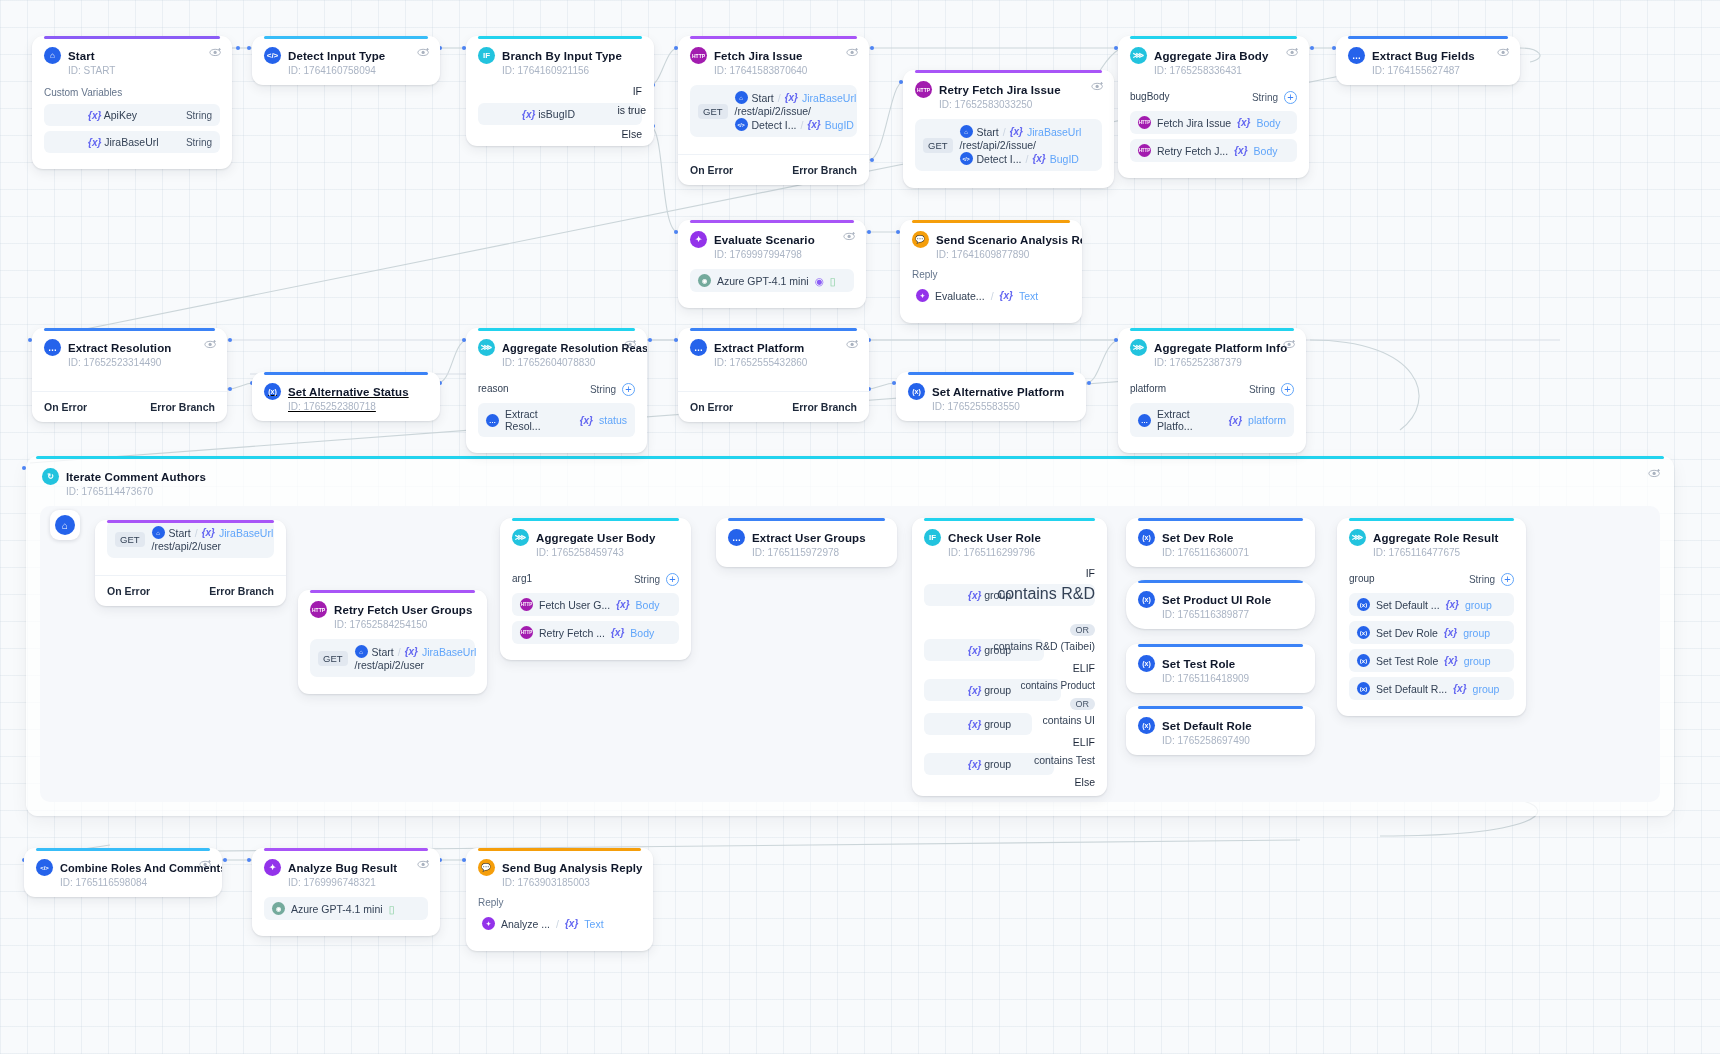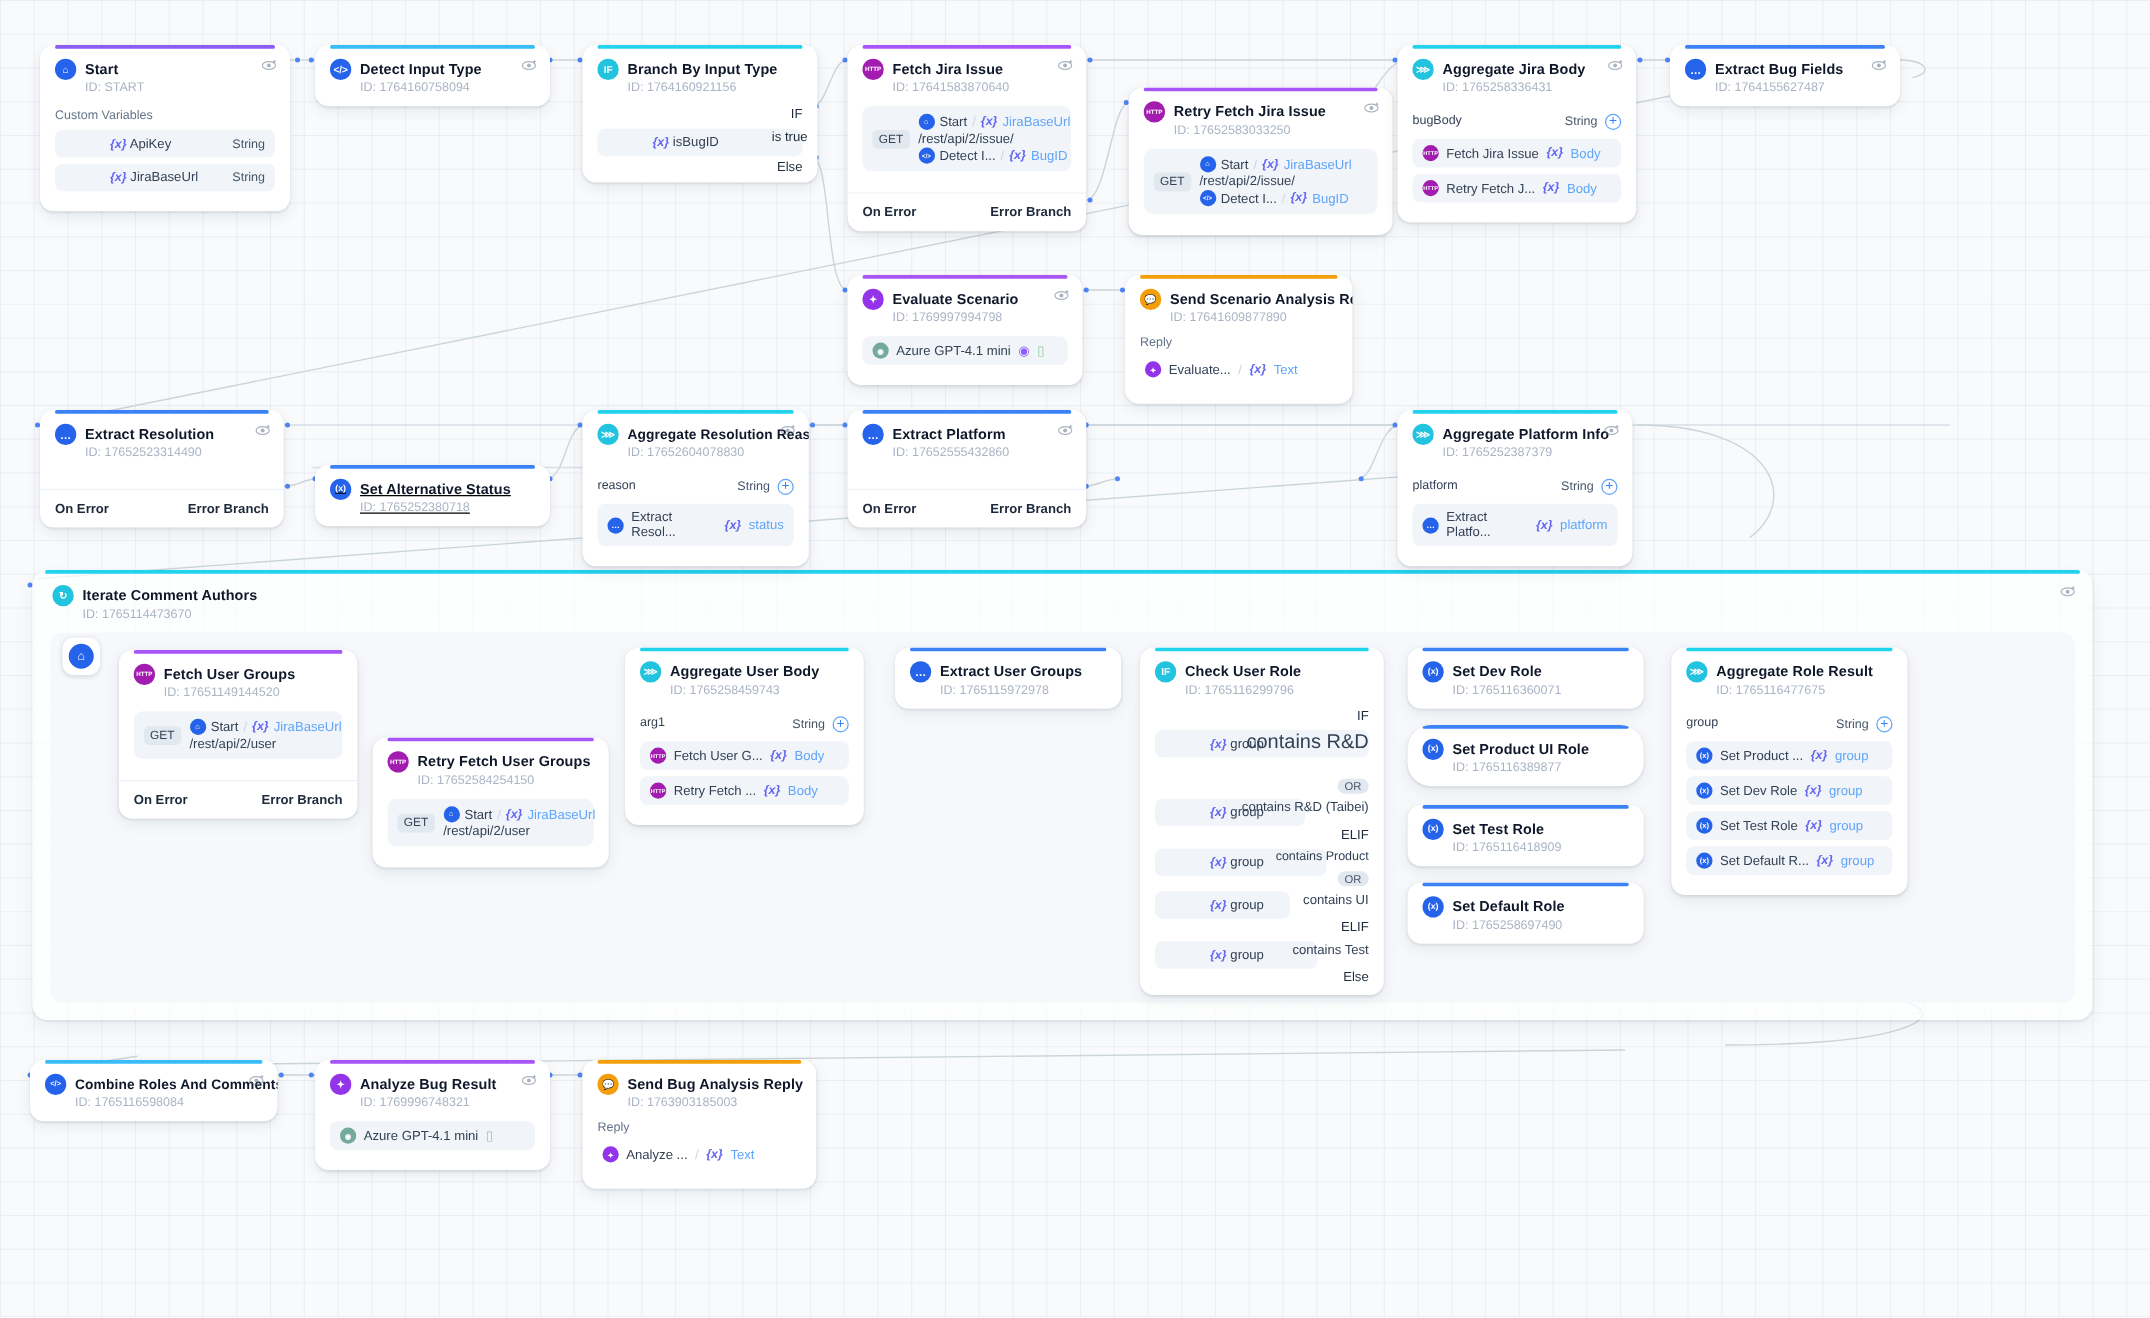"Set Alternative Platform" div.node { html: none -> <div> <div></div> <div> <div> <span>(x)</span> <span>Set Alternative Platform</span> </div> <div>ID: 1765255583550</div> </div> </div> }
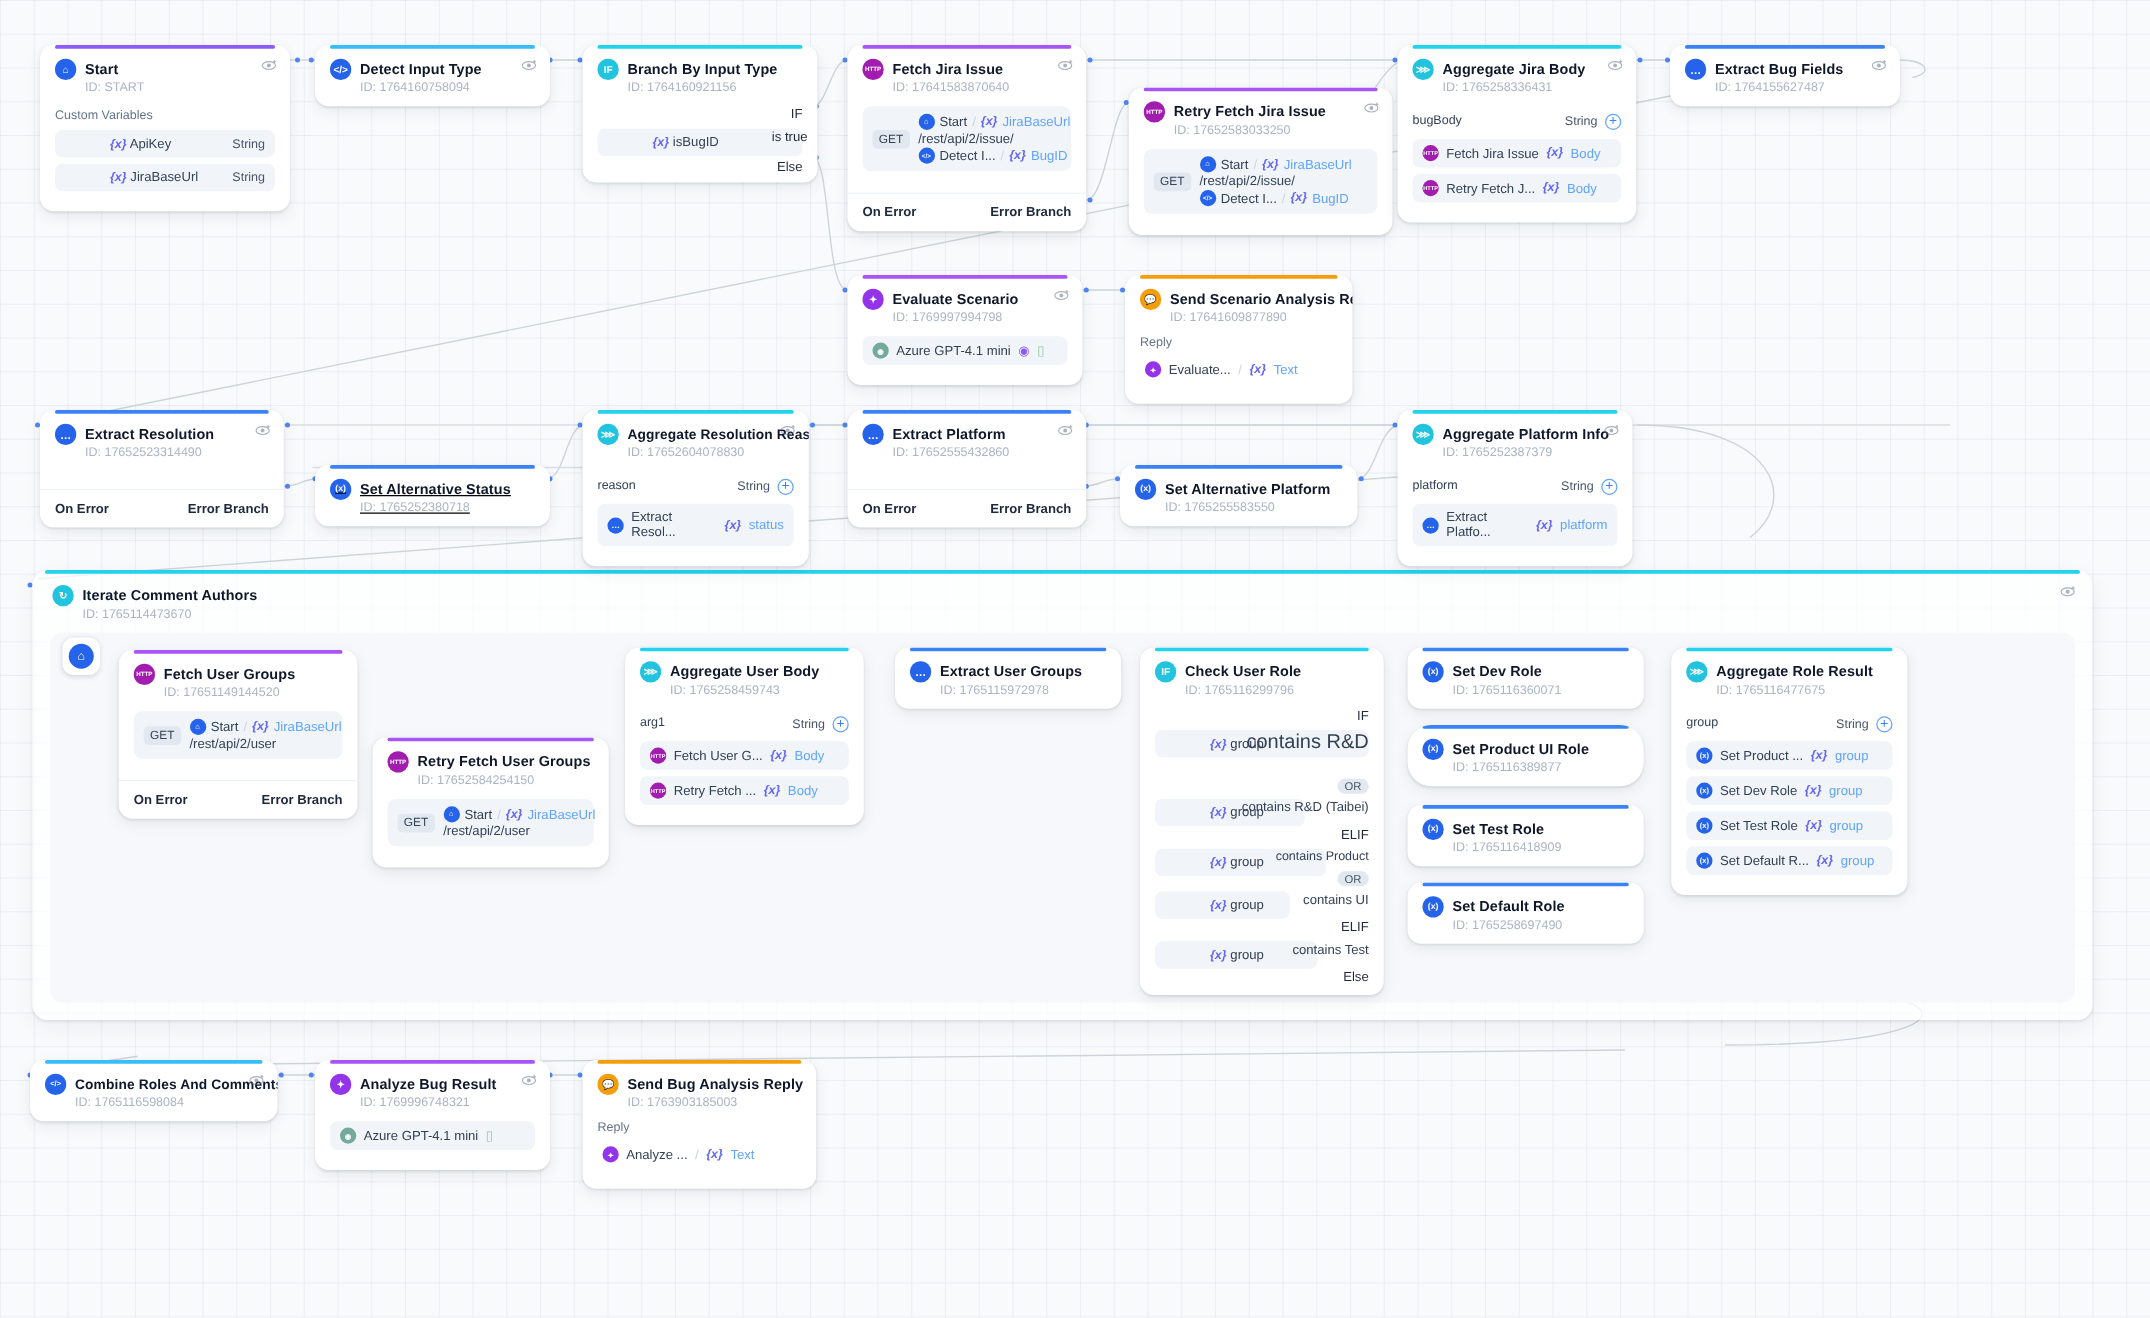"Fetch User Groups" div.node-head { html: <div> <div> <span>HTTP</span> <span>Fetch User Groups</span> </div> <div>ID: 17651149144520</div> </div> -> none }
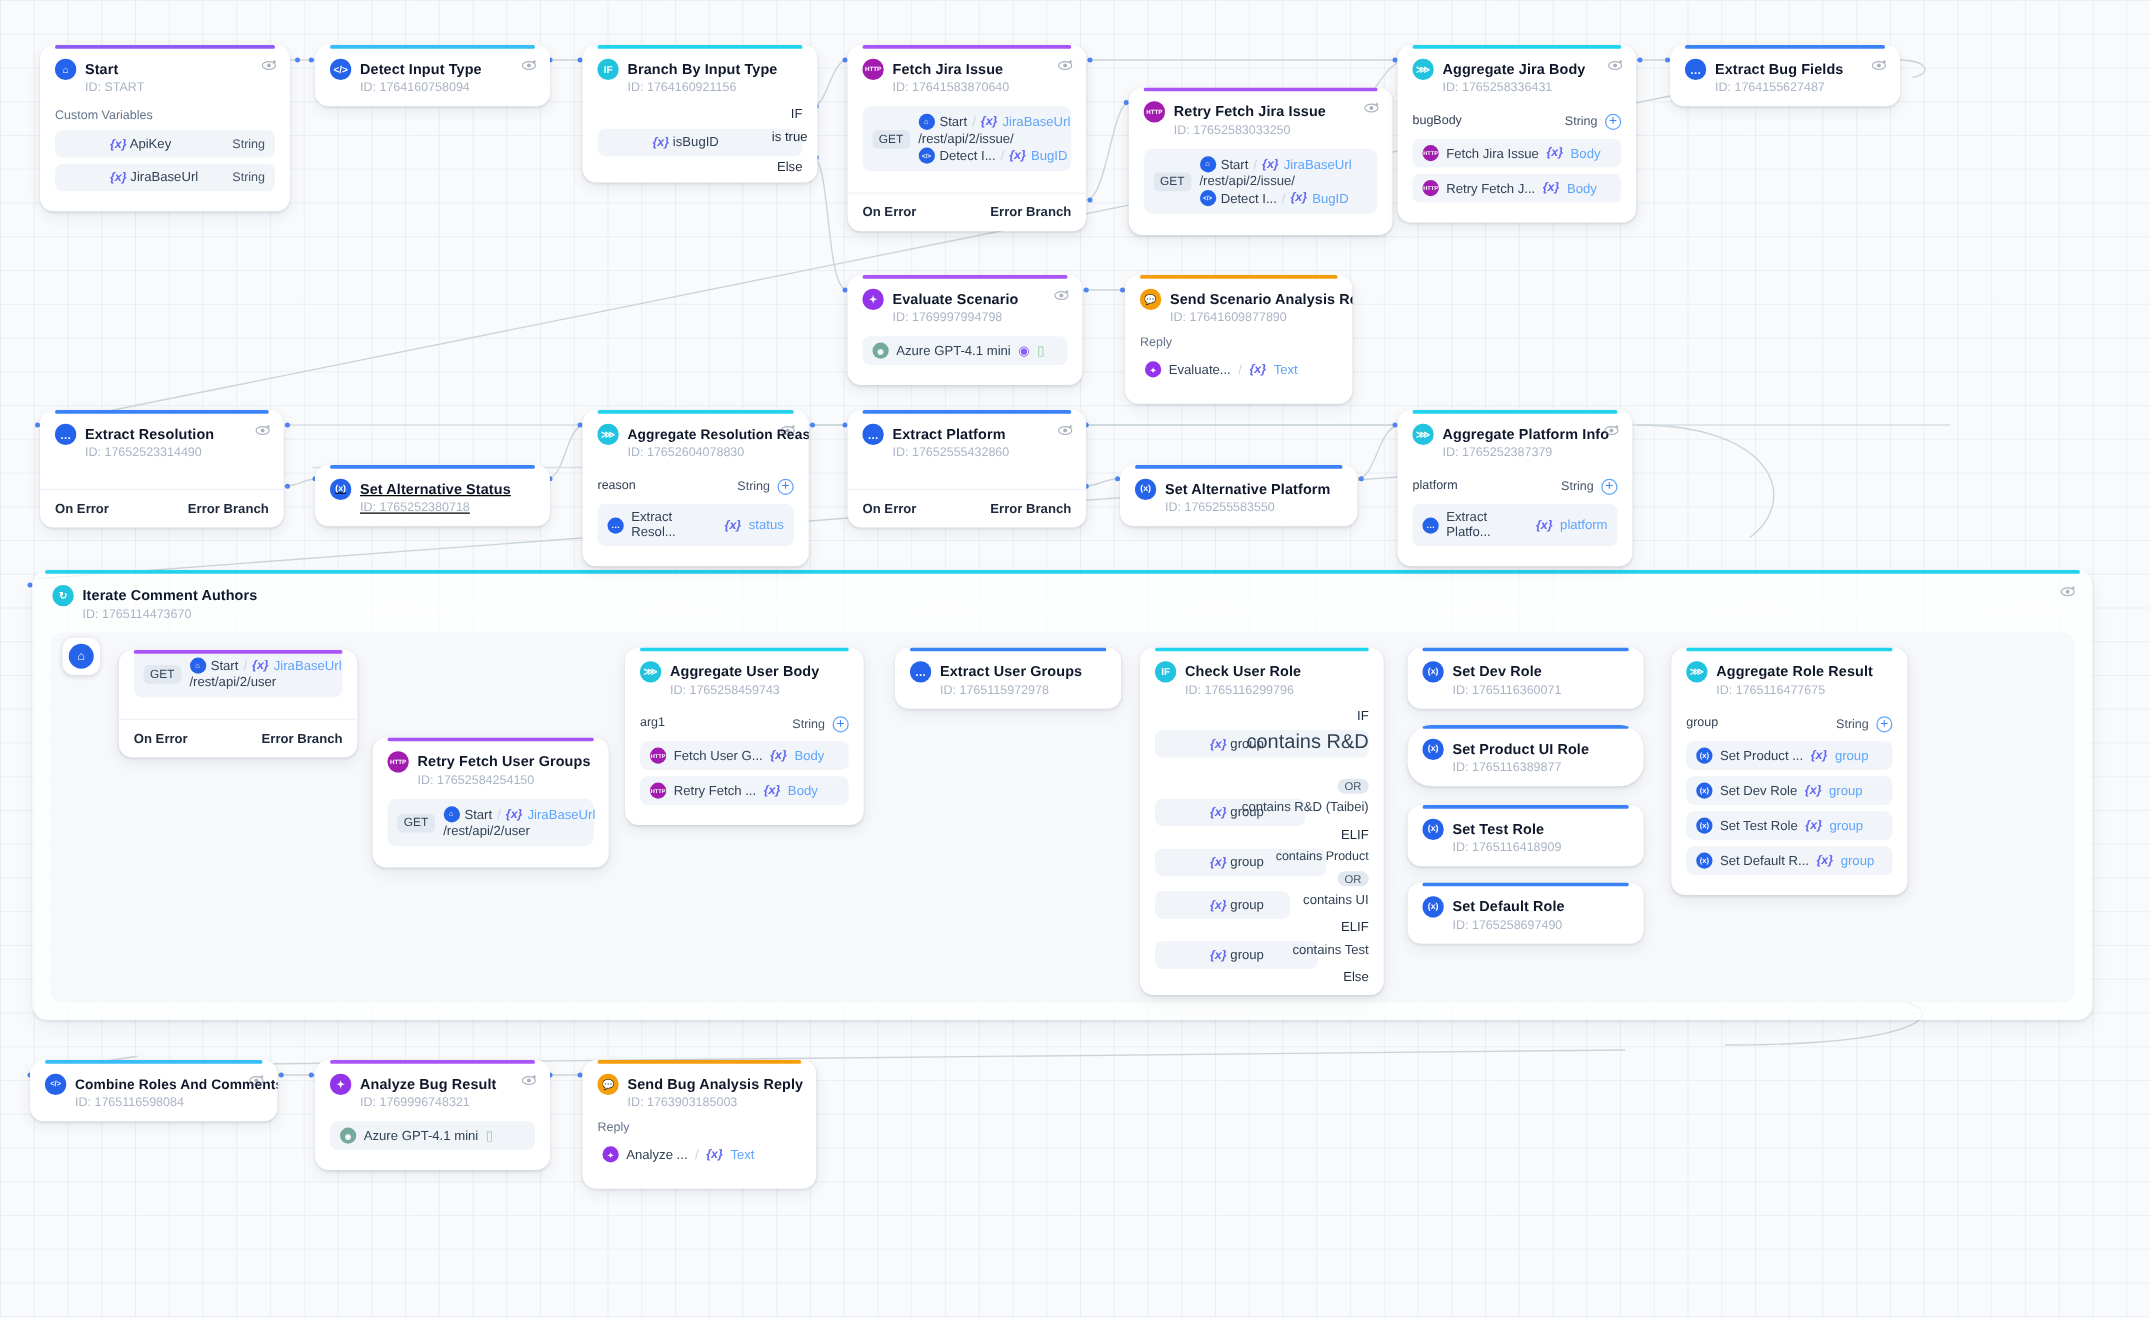"Set Product ..." span { text: Product -> Default }
